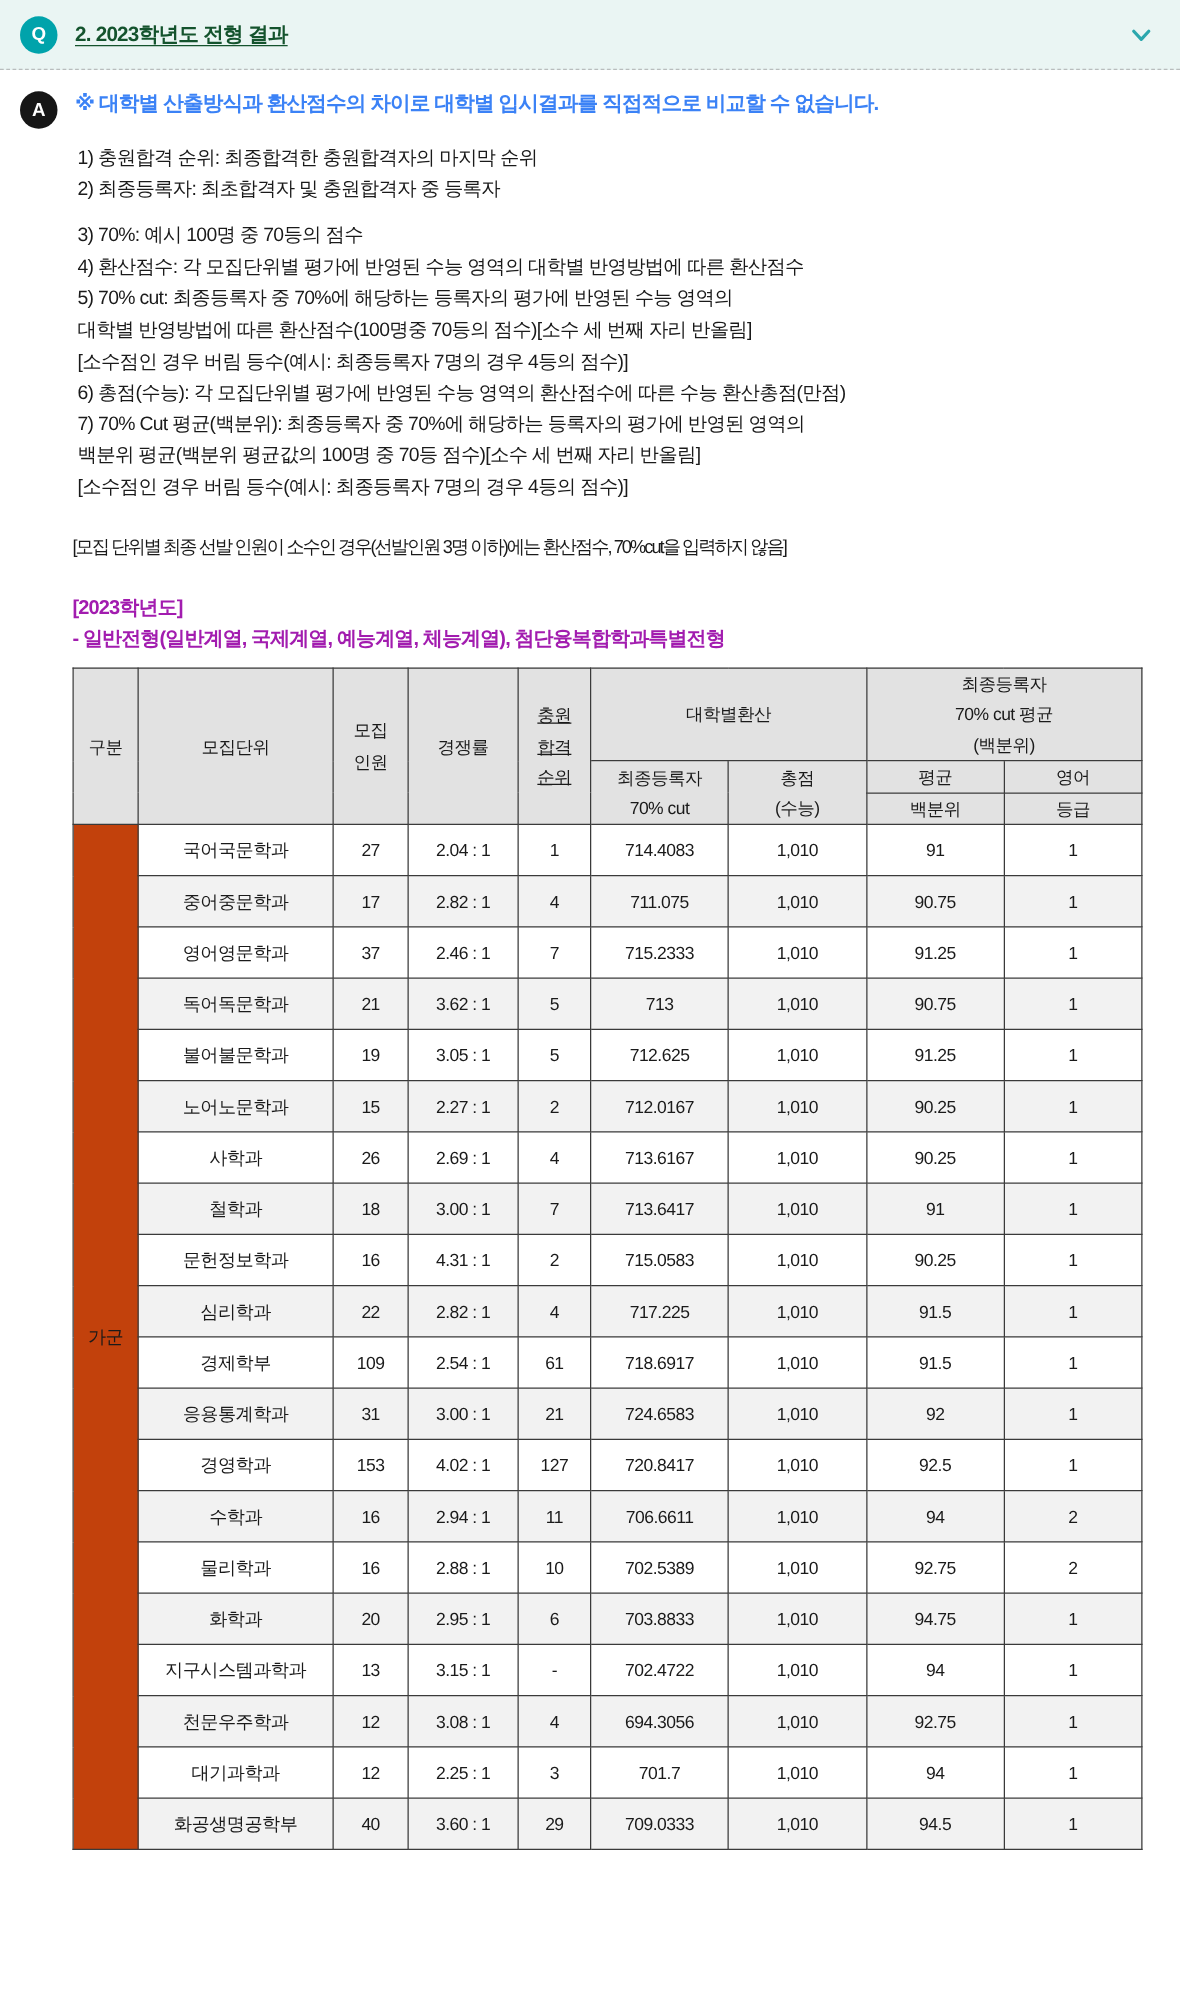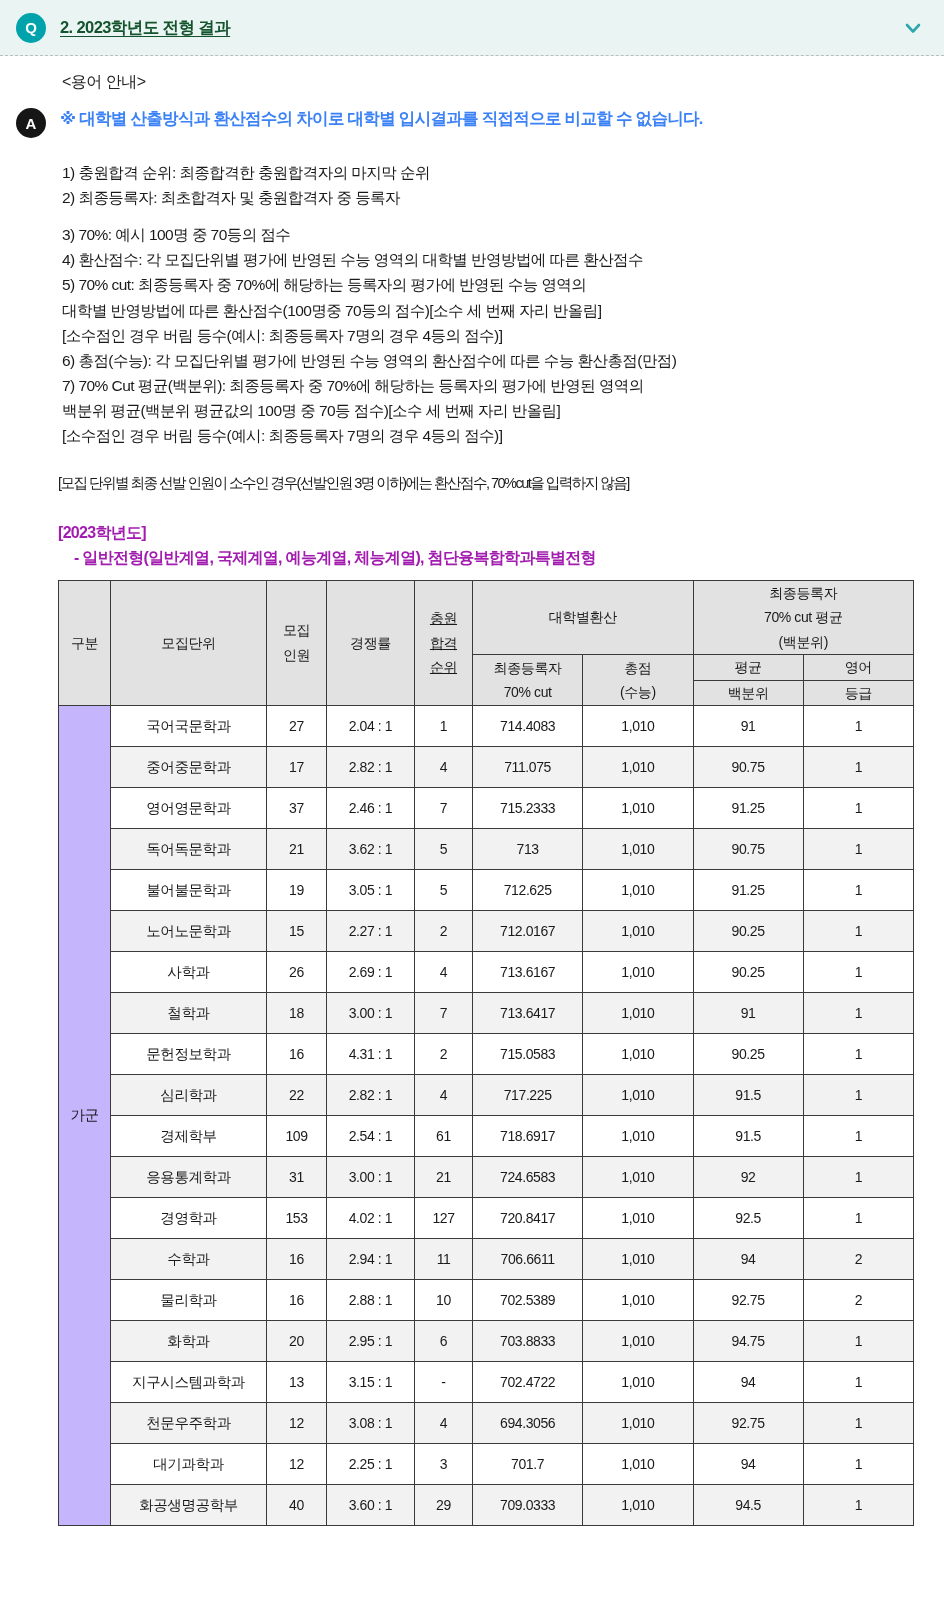"<용어 안내>" div.term-guide { html: <div>&lt;용어 안내&gt;</div> -> none }
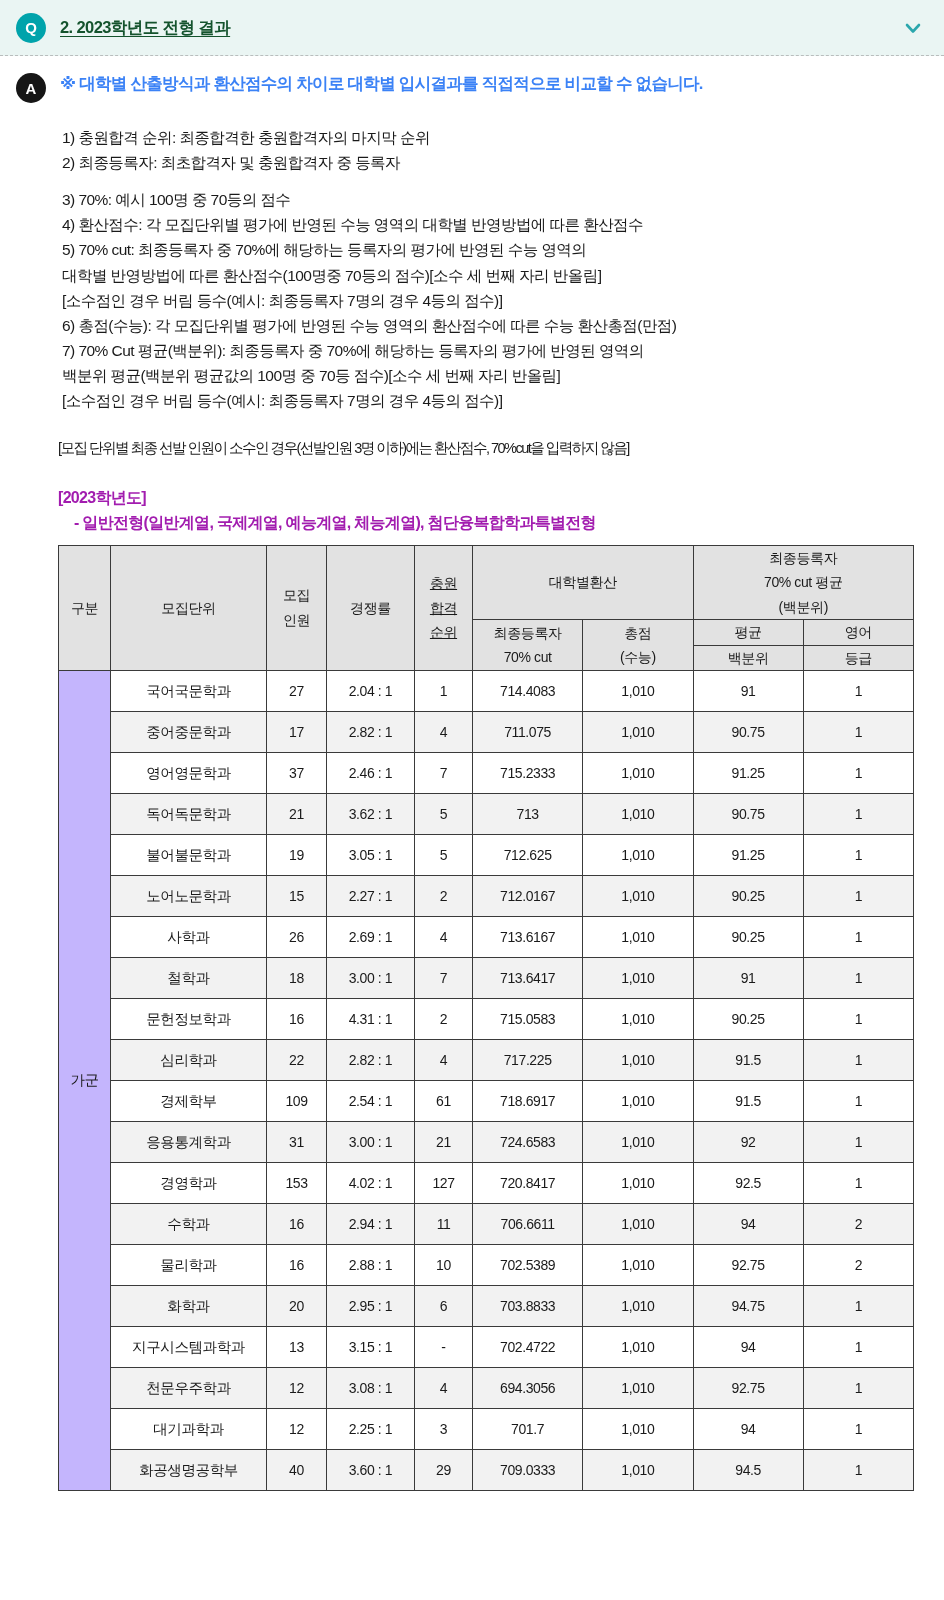"1) 충원합격 순위: 최종합격한 충원합격자의" .notes { margin: 22px 0 0 62px -> 11px 0 0 62px }
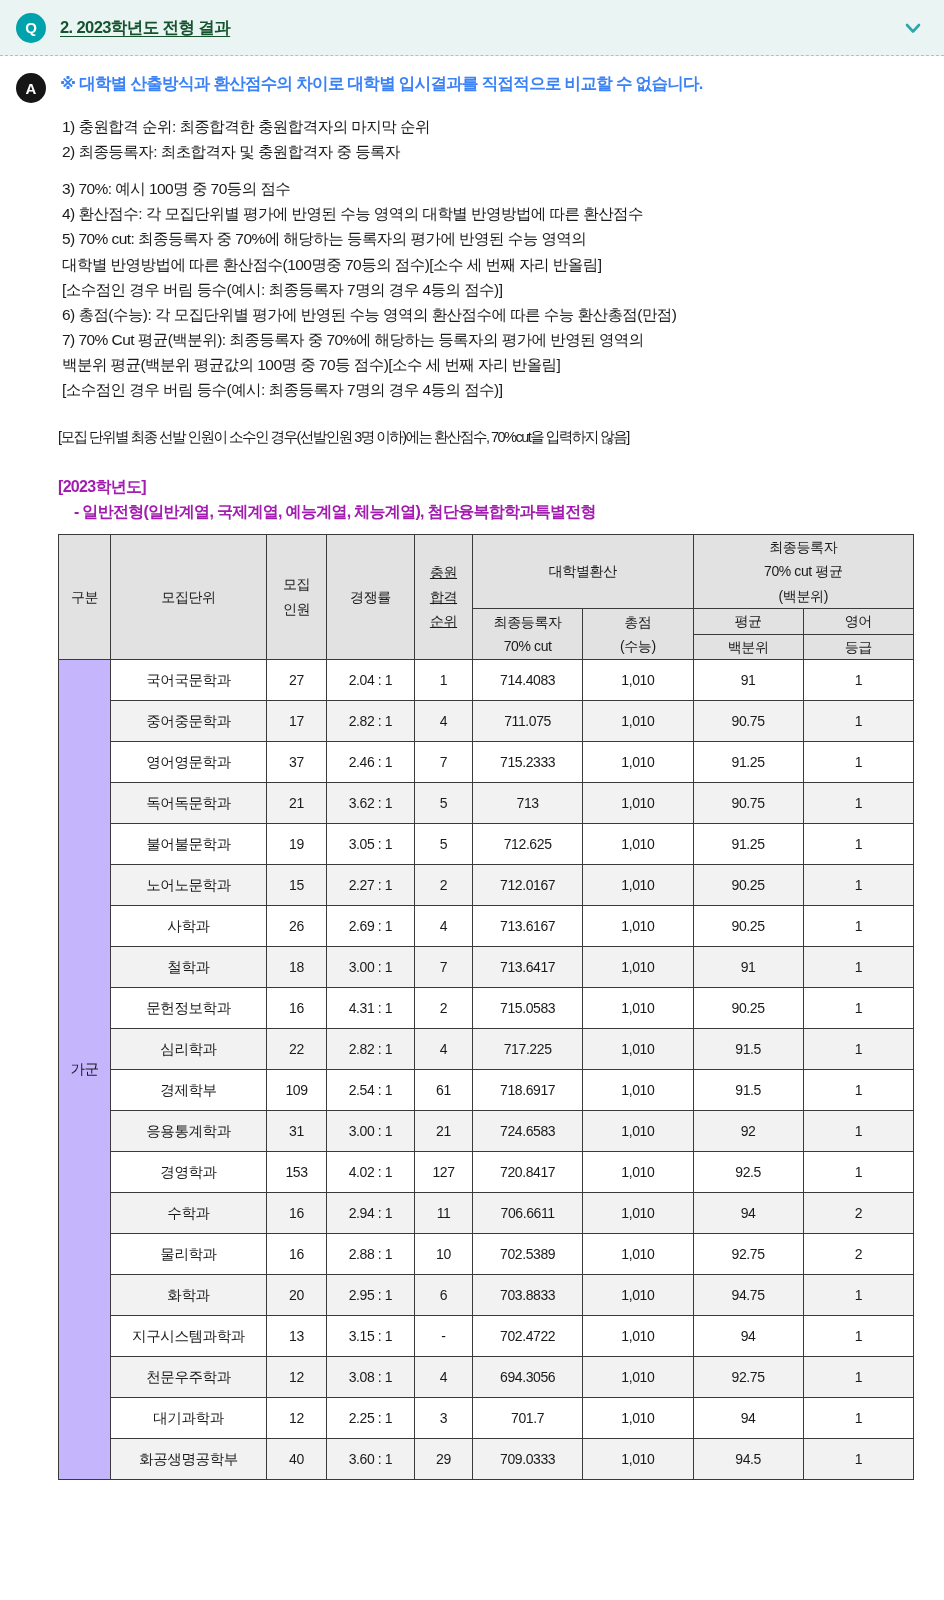"- 일반전형(일반계열, 국제계열, 예능계열, 체능계열)," .table-caption .line2 { margin-left: 16px -> none }
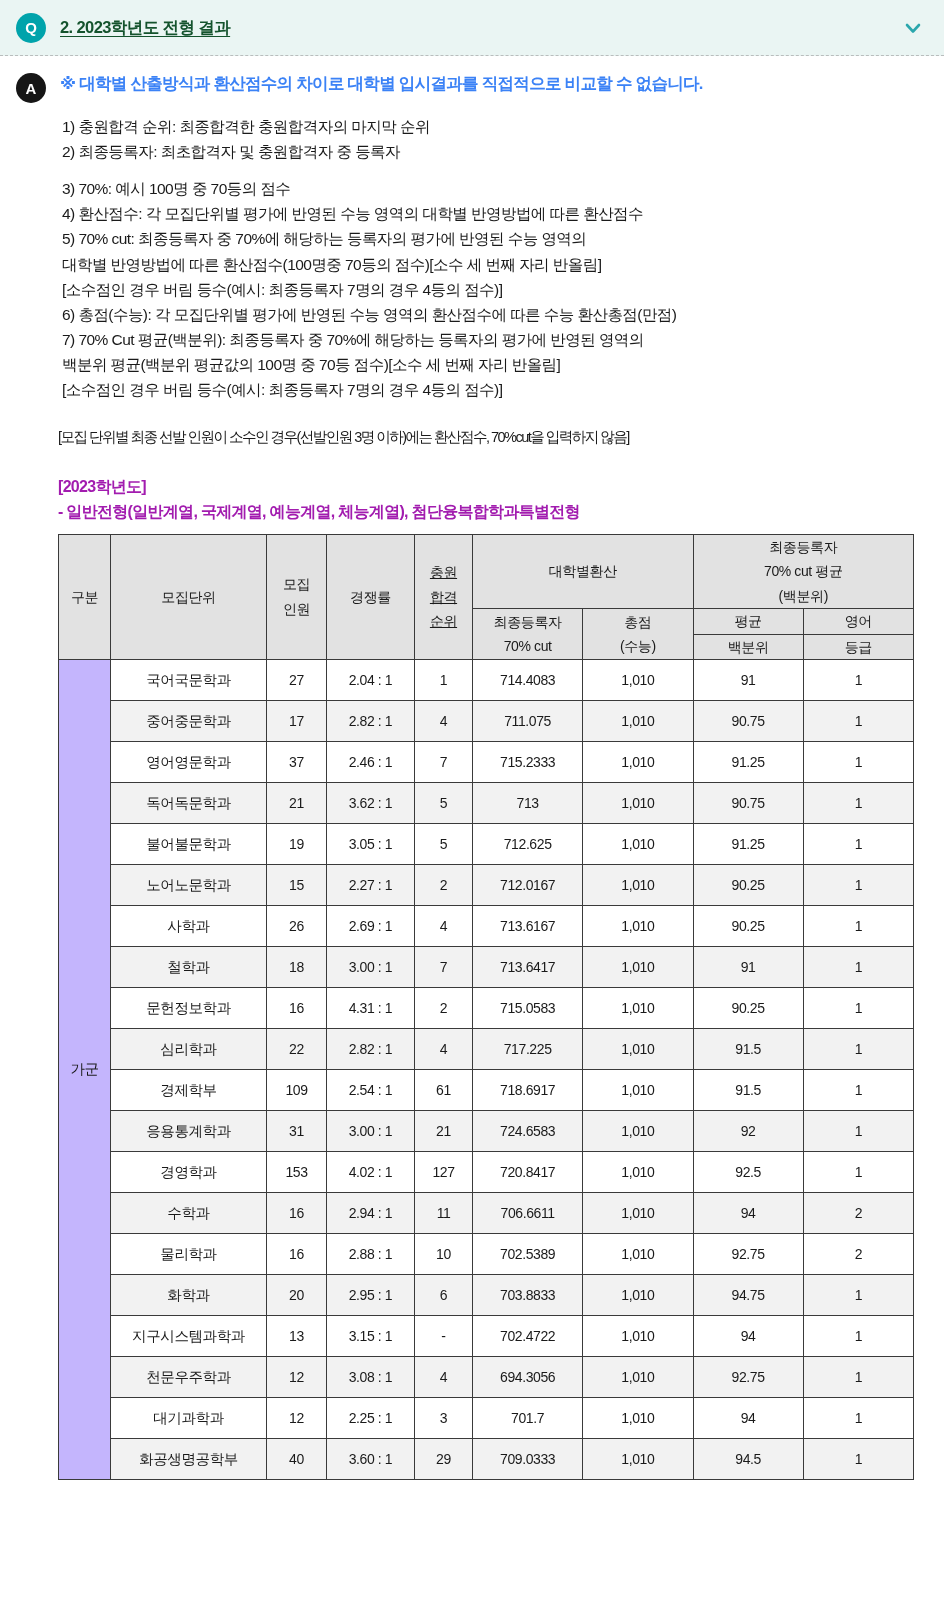"가군" tbody tr td.group-cell { background: #c4b5fd -> #c2410c }
